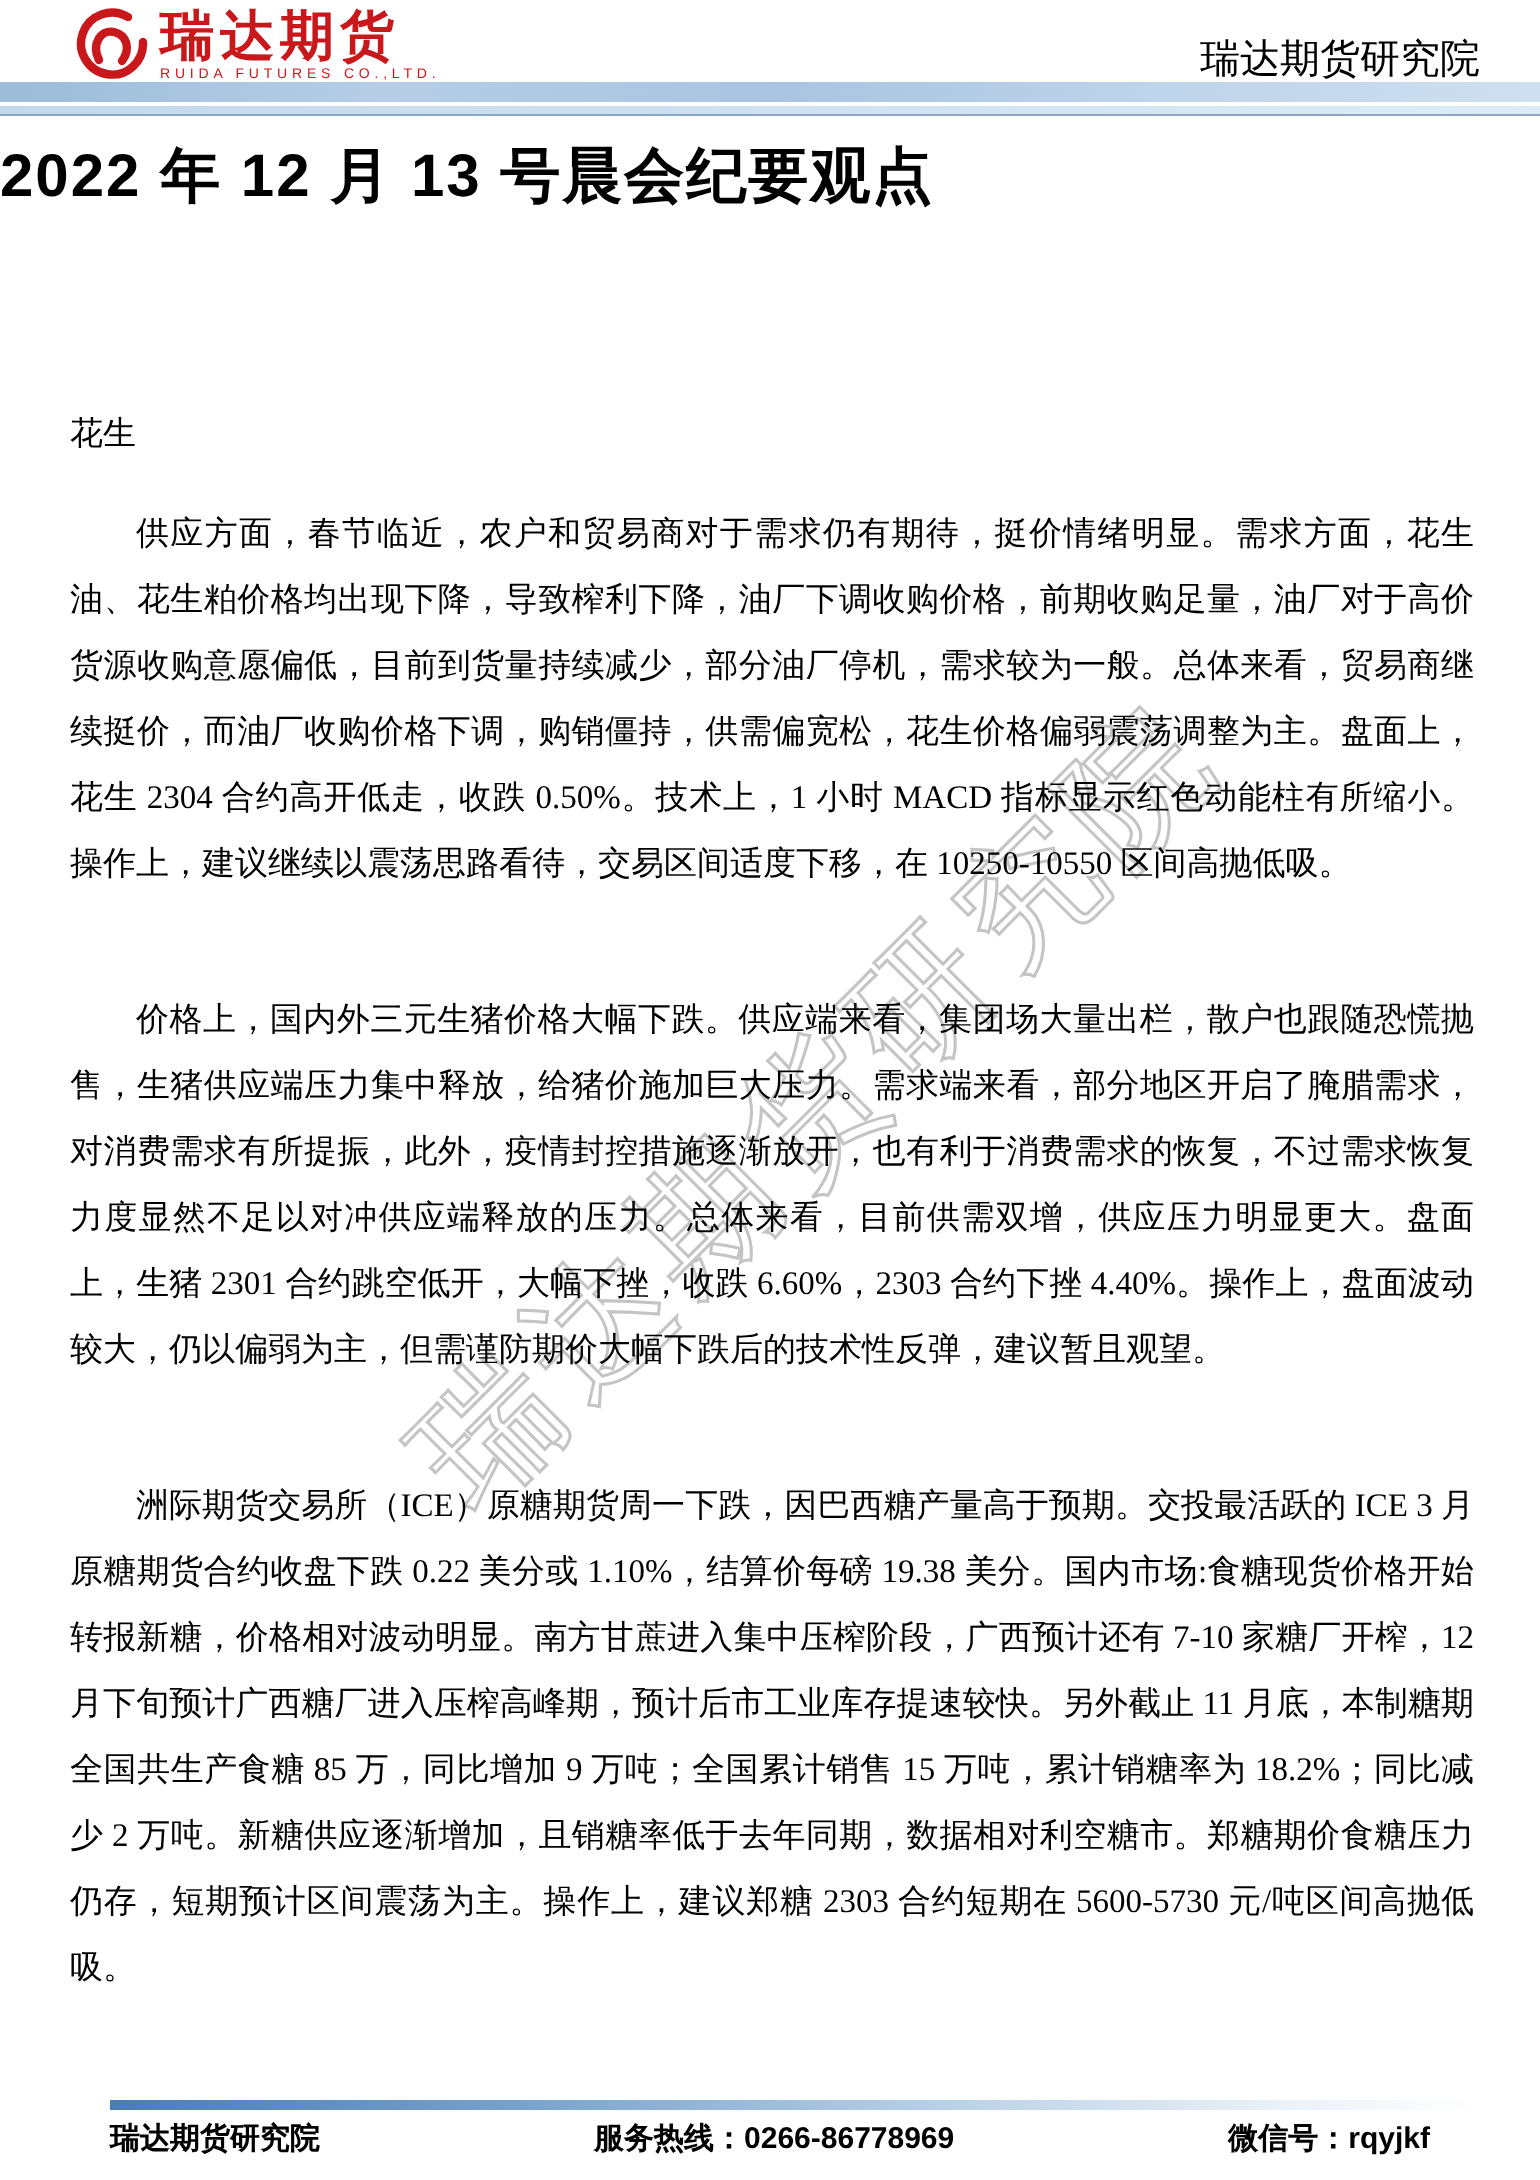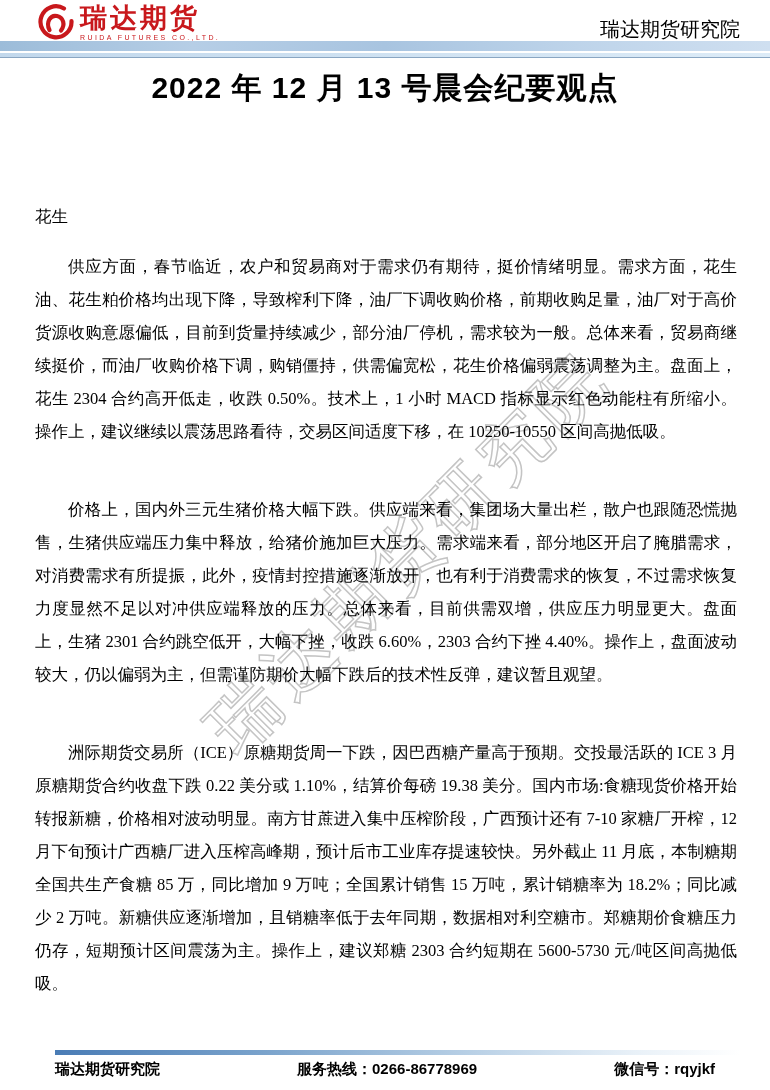"2022 年 12 月 13" .page-title { text-align: center -> none }
